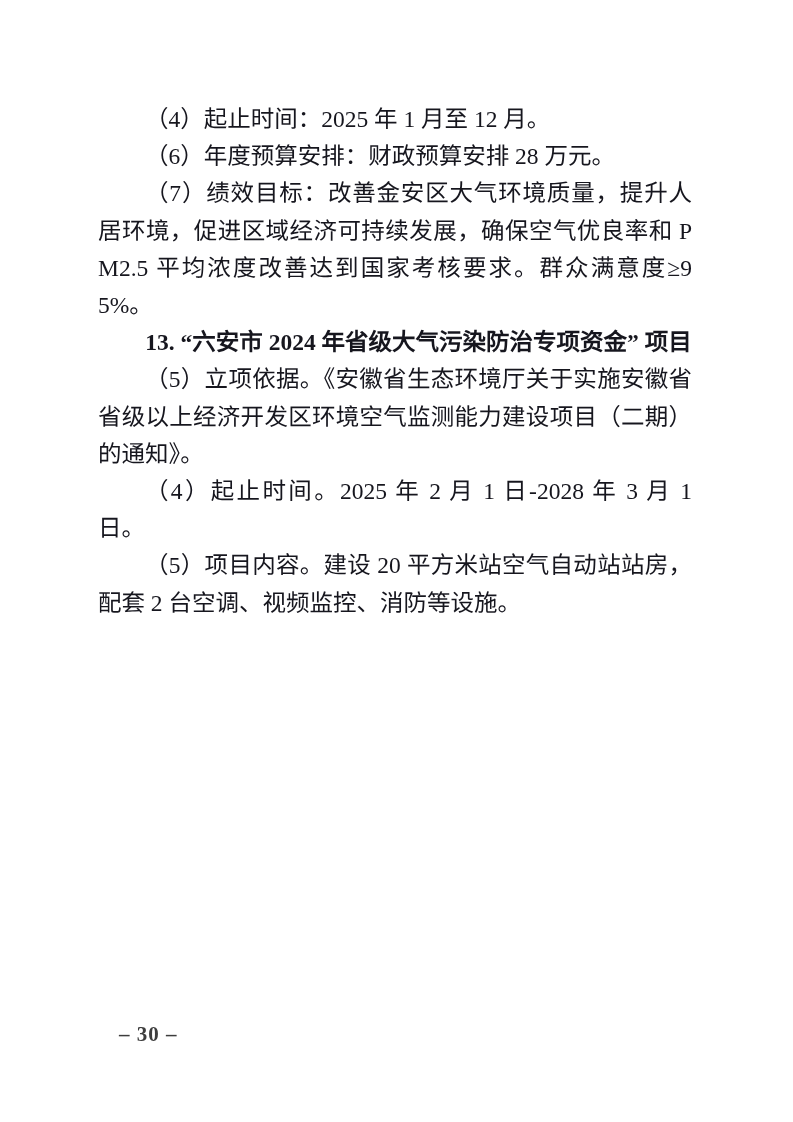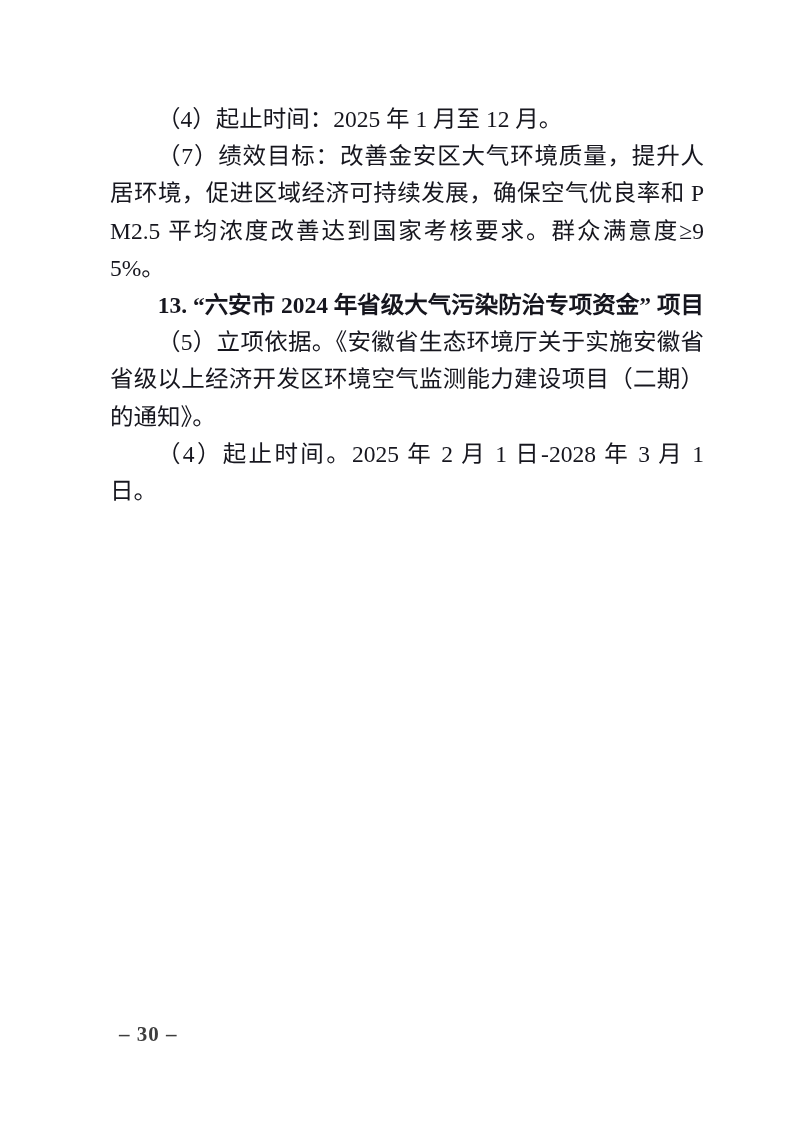"（4）起止时间：2025 年 1 月至 12" .content { left: 110px -> 98px }
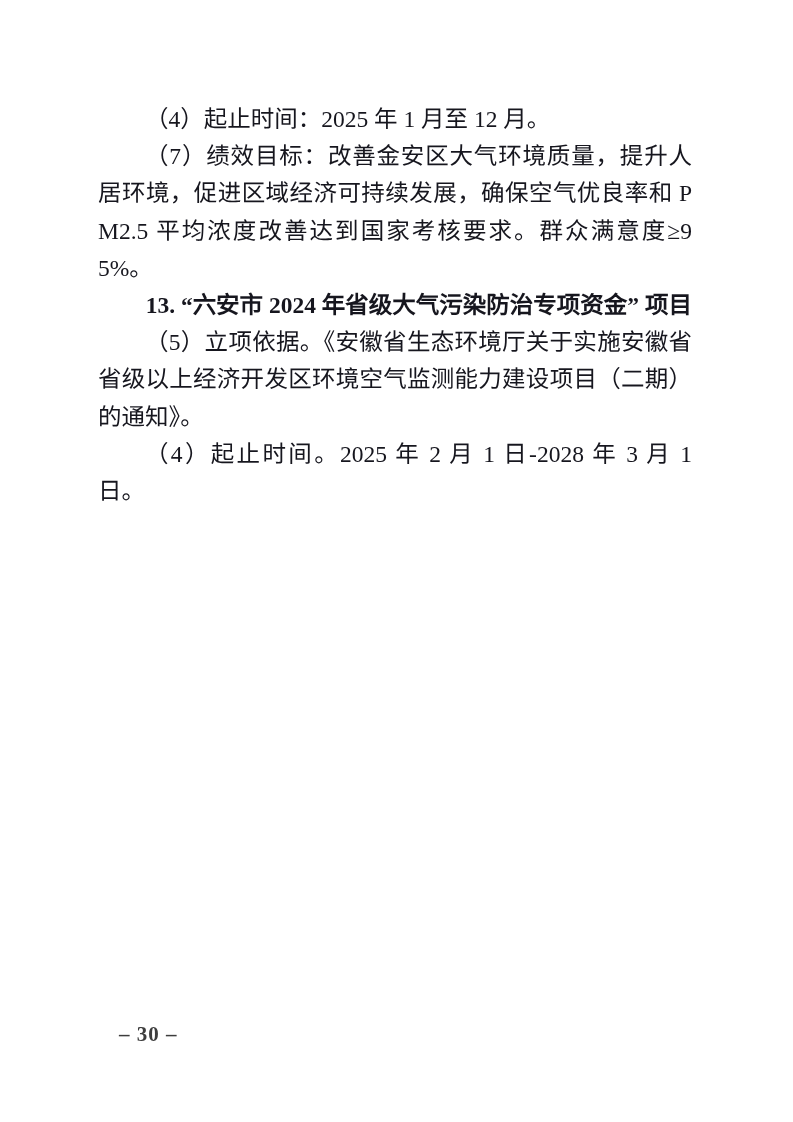"（6）年度预算安排：财政预算安排 28 万元。" p { html: none -> <p>（6）年度预算安排：财政预算安排 28 万元。</p> }
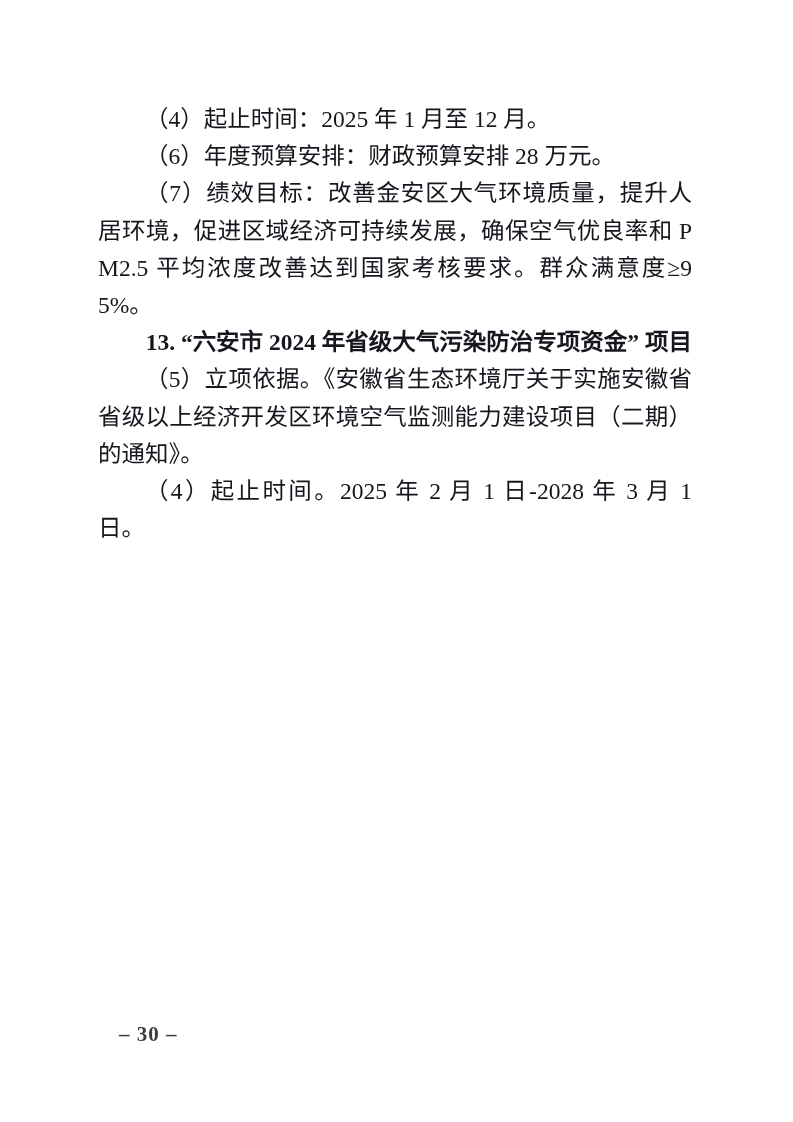"13. “六安市 2024 年省级大气污染防治专项资金” 项目" .content p.heading { text-align: right -> center }
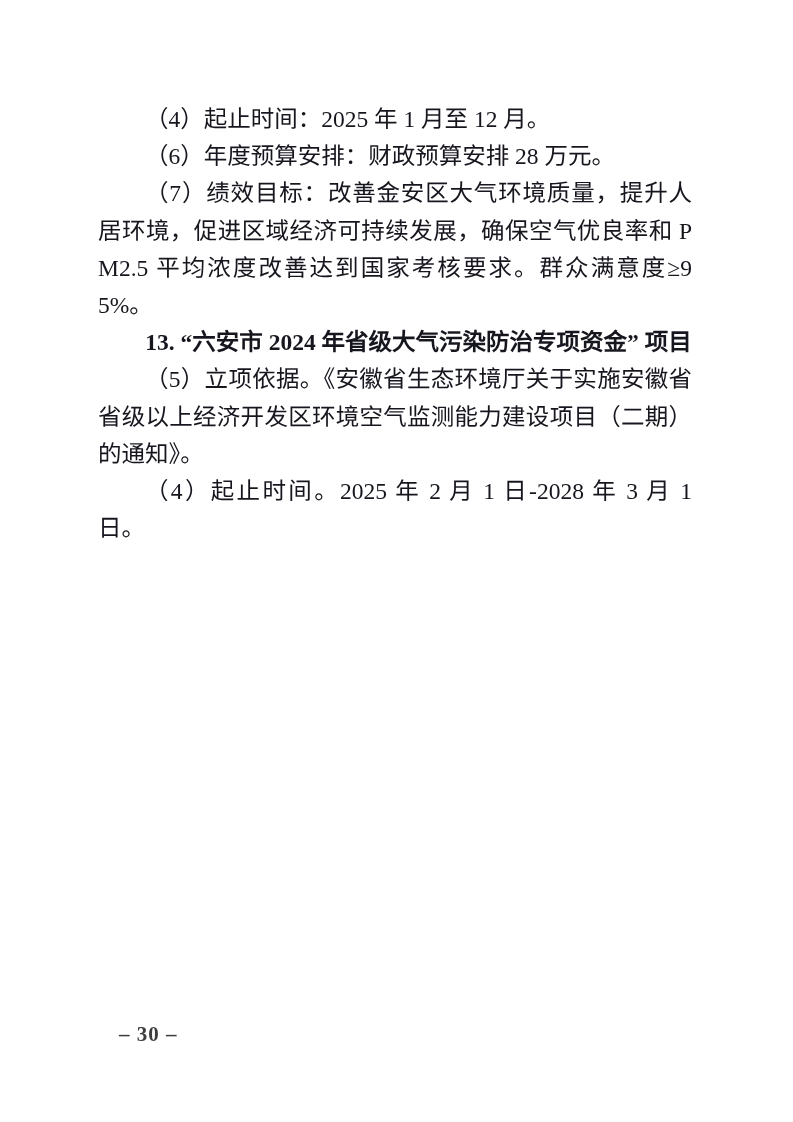"（5）项目内容。建设 20 平方米站空气自动站站房，配套 2" p { html: none -> <p>（5）项目内容。建设 20 平方米站空气自动站站房，配套 2 台空调、视频监控、消防等设施。</p> }
